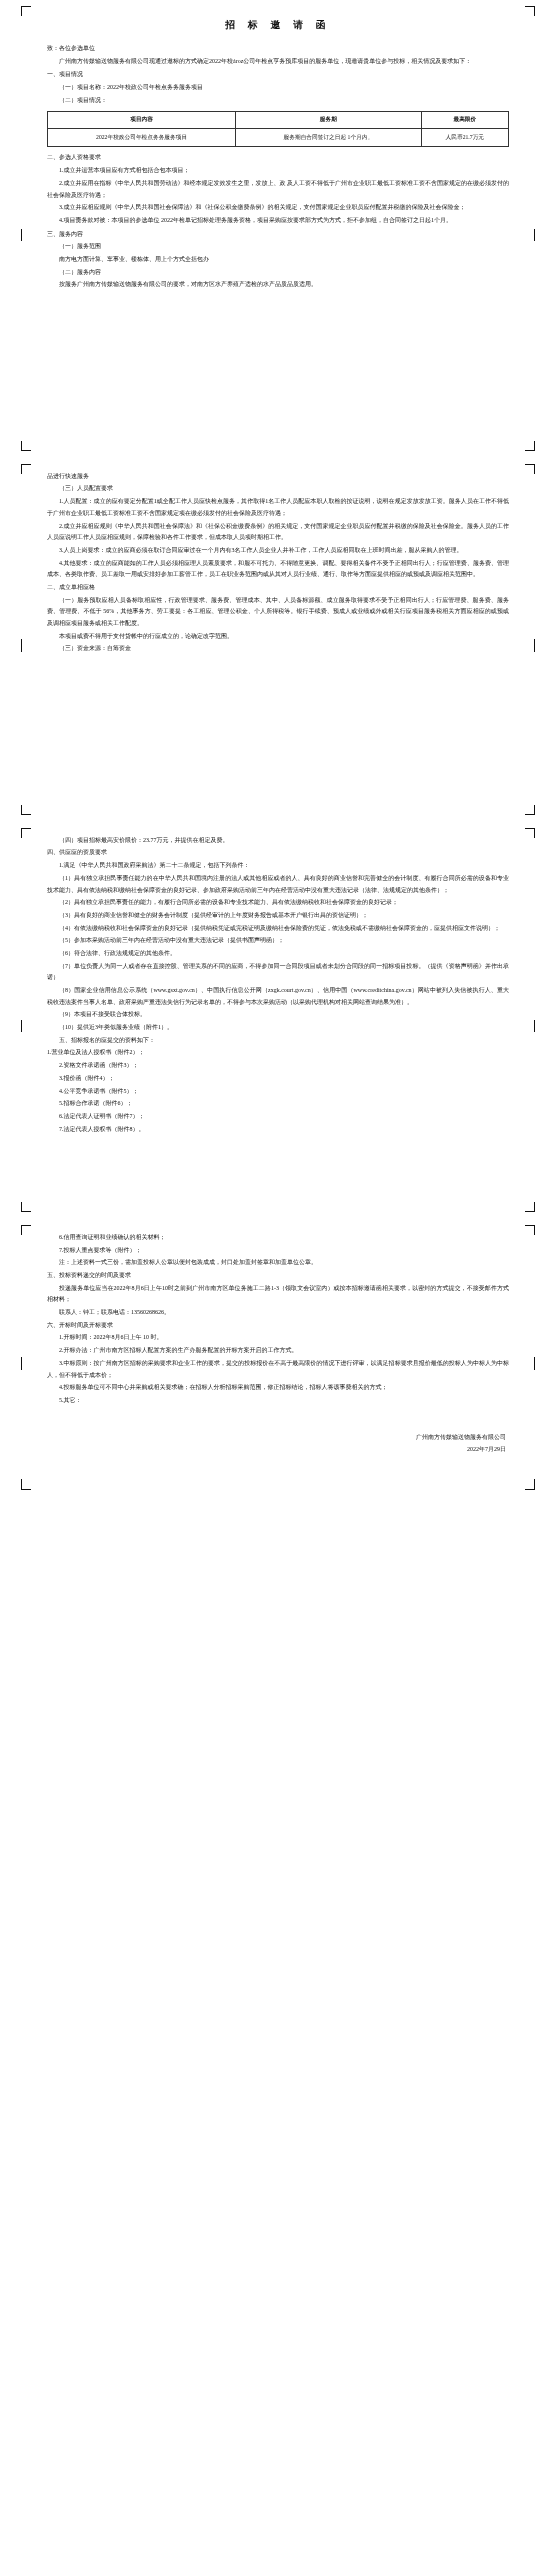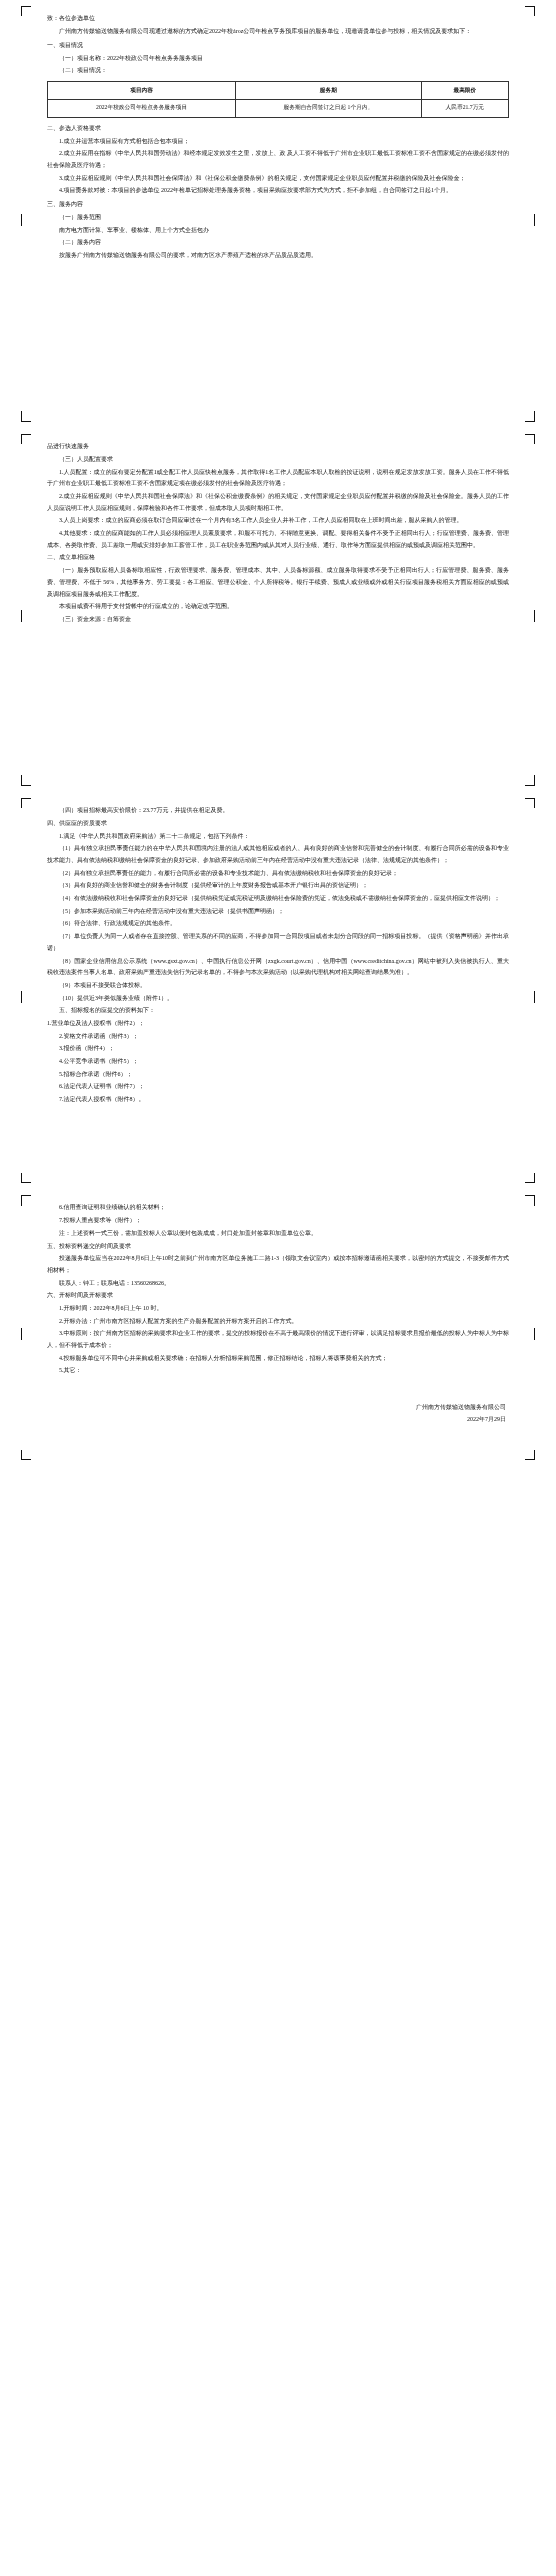"招 标 邀 请 函" div.doc-title { html: none -> <div>招 标 邀 请 函</div> }
